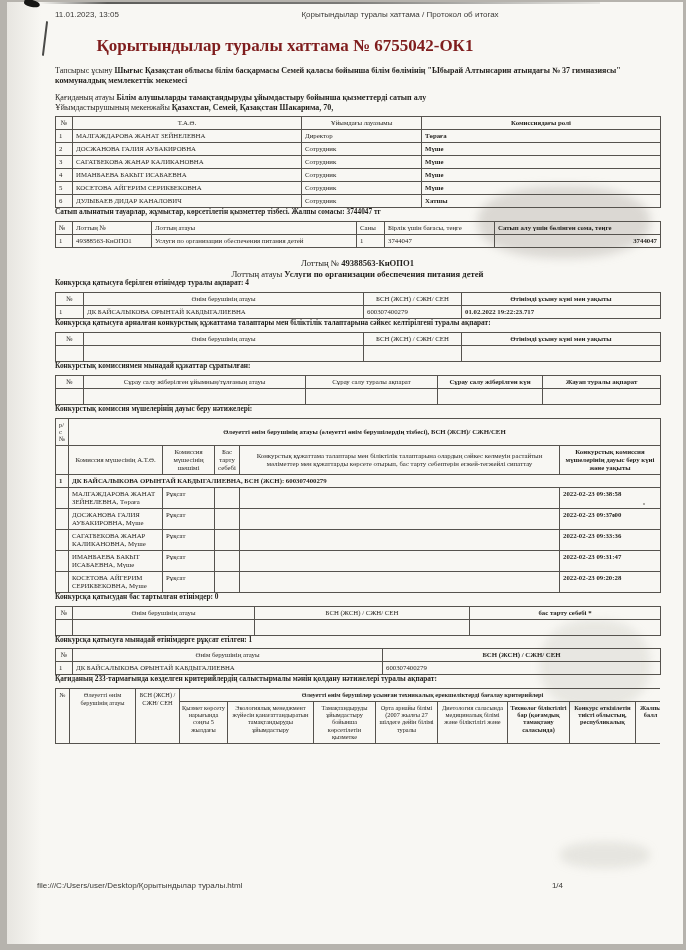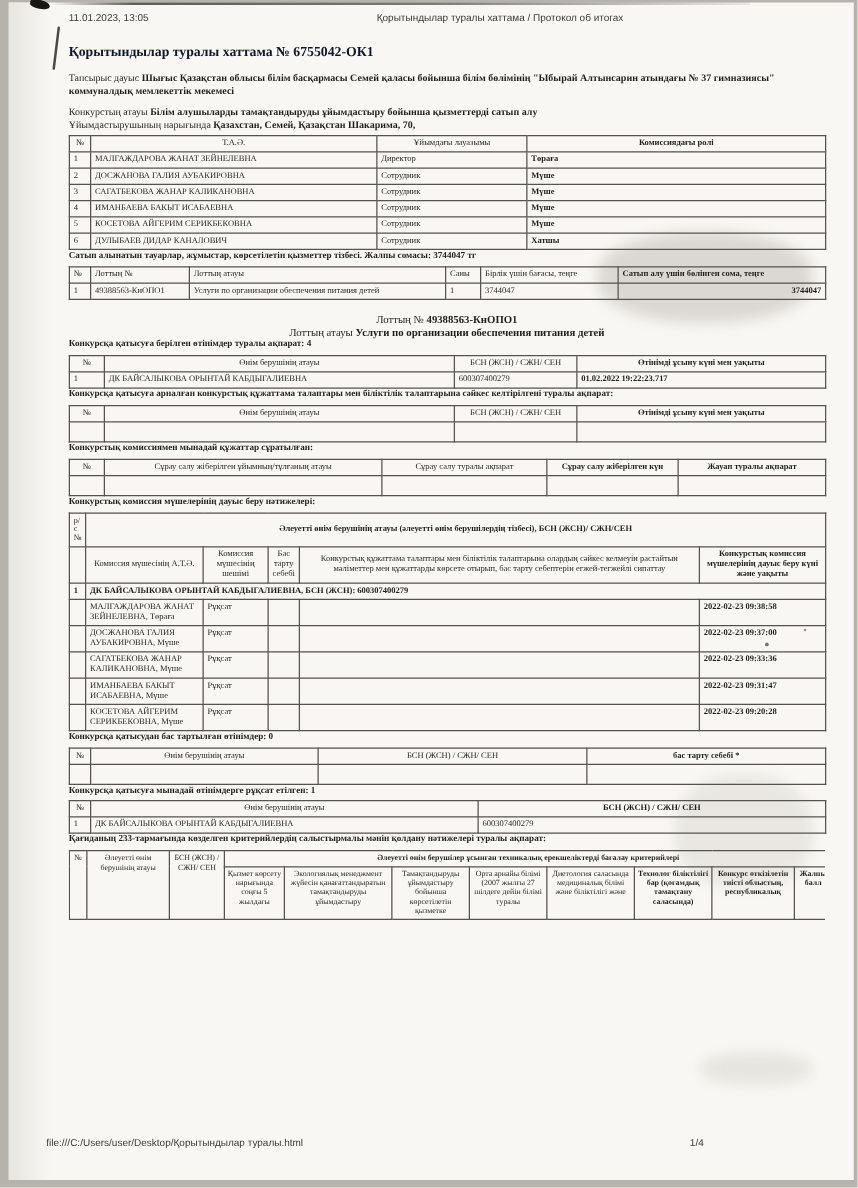"Қорытындылар туралы хаттама №" .title { color: #0f172a -> #7f1d1d; font-size: 11px -> 17px; text-align: none -> center }
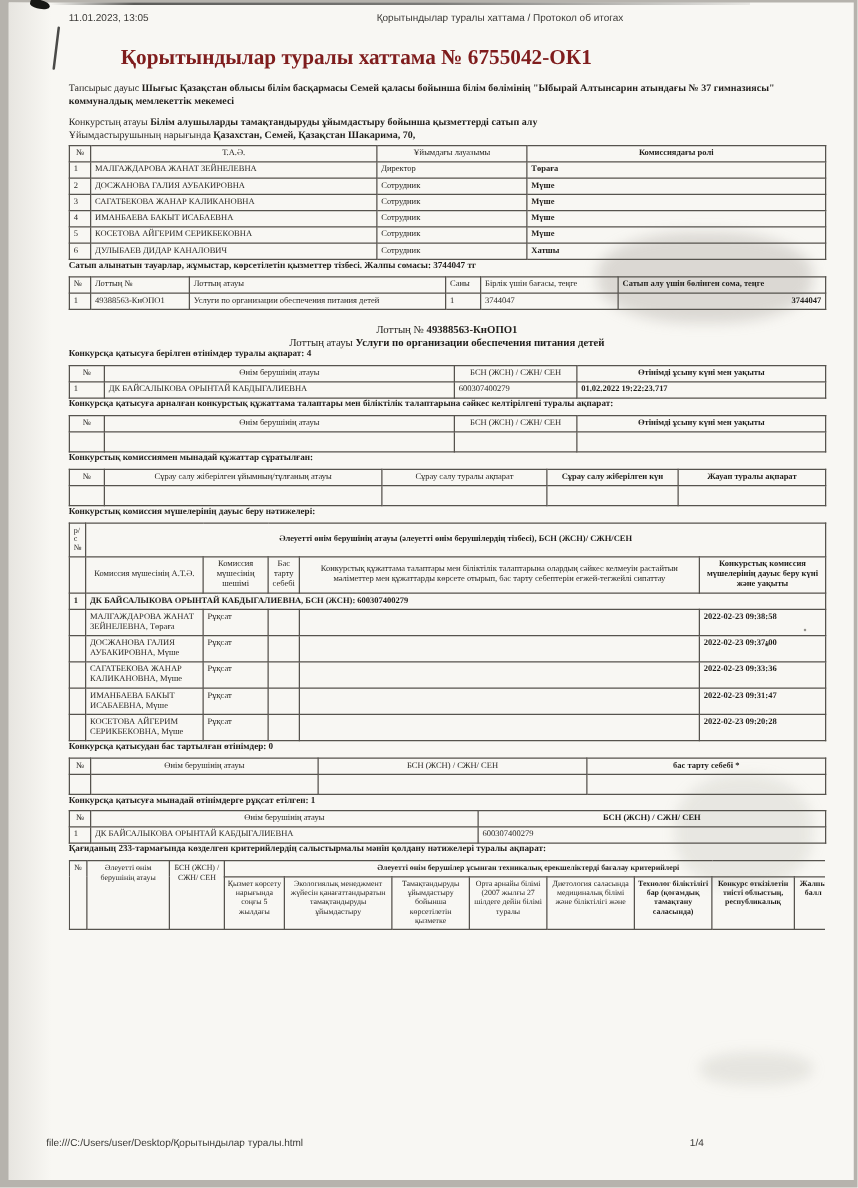"Тапсырыс дауыс" span.lbl { text: дауыс -> ұсыну }
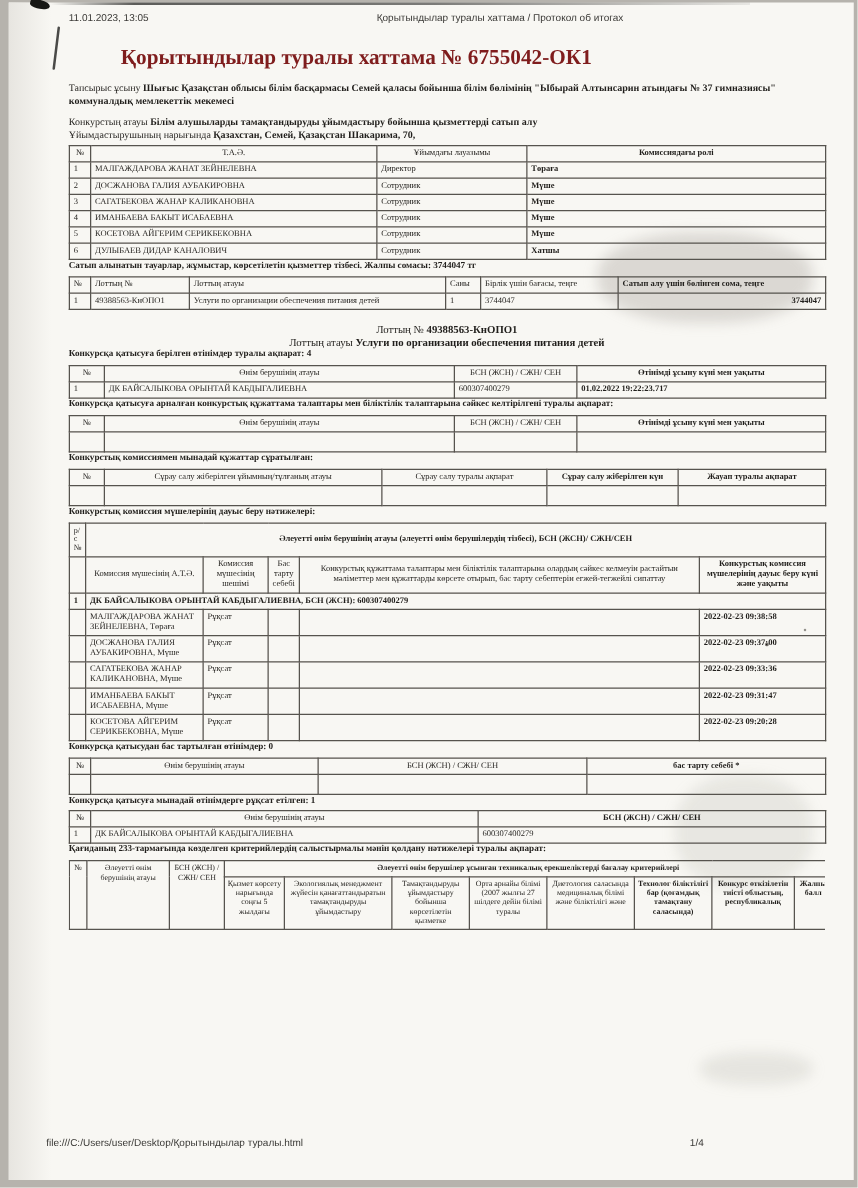"Конкурстың атауы" span.lbl { text: Конкурстың -> Қағиданың }
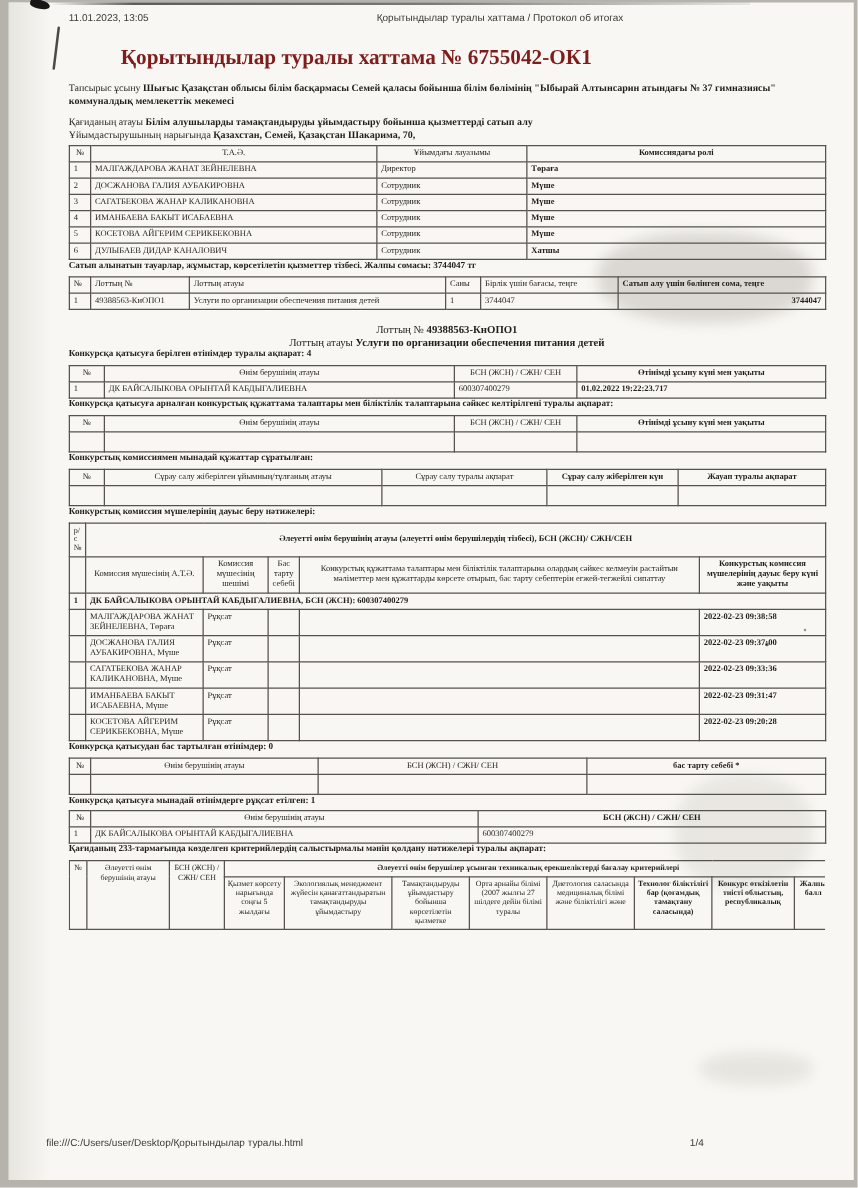"Ұйымдастырушының нарығында" span.lbl { text: нарығында -> мекенжайы }
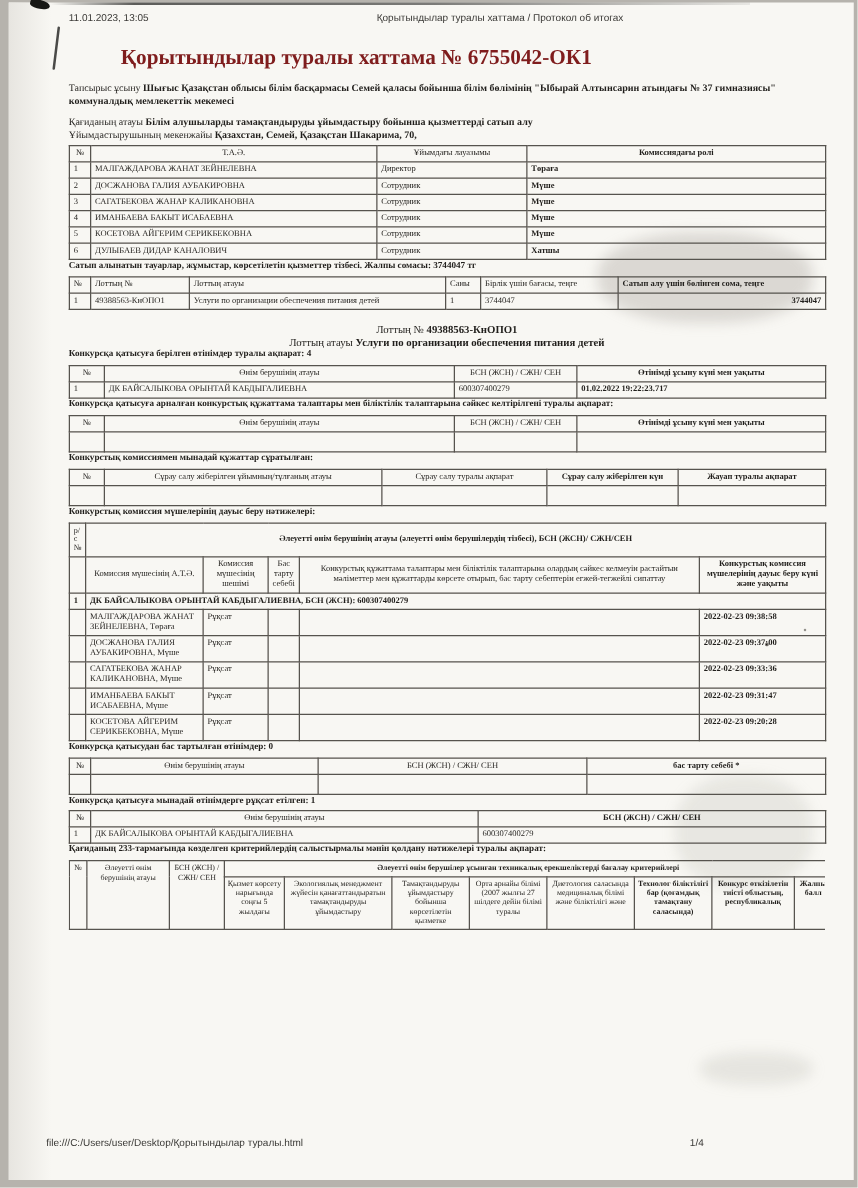"file:///C:/Users/user/Desktop/Қорытындыл" .print-footer { top: 910px -> 881px }
